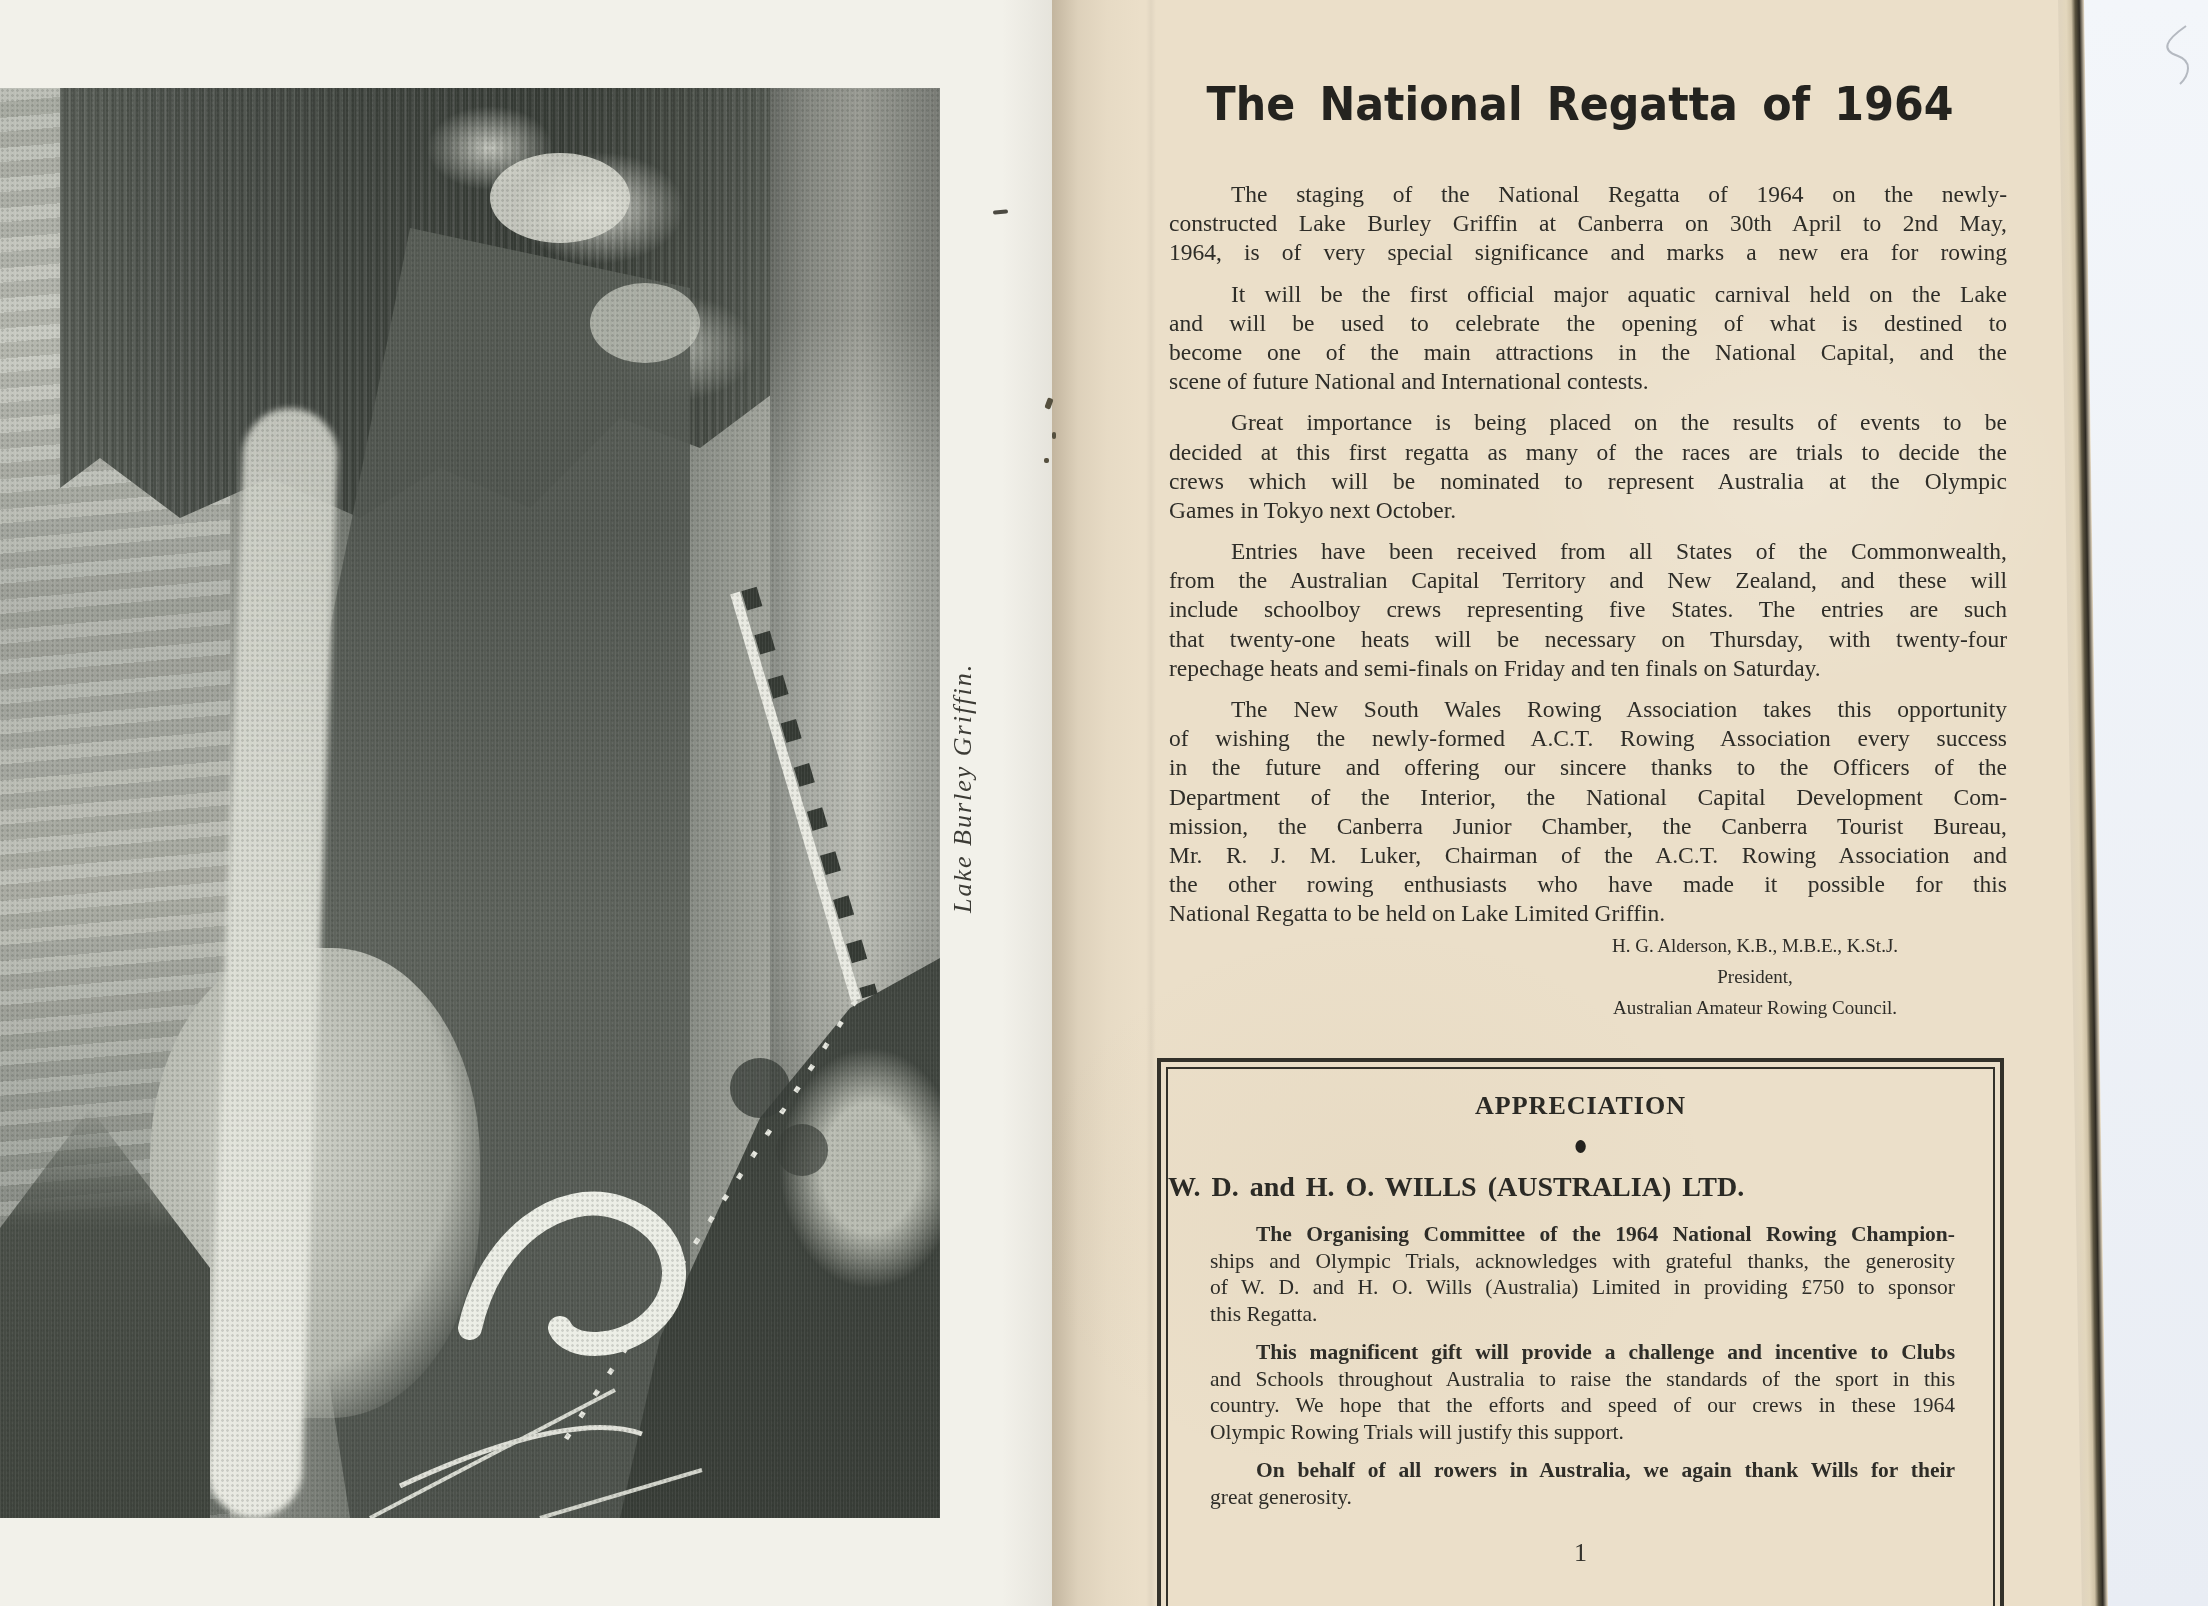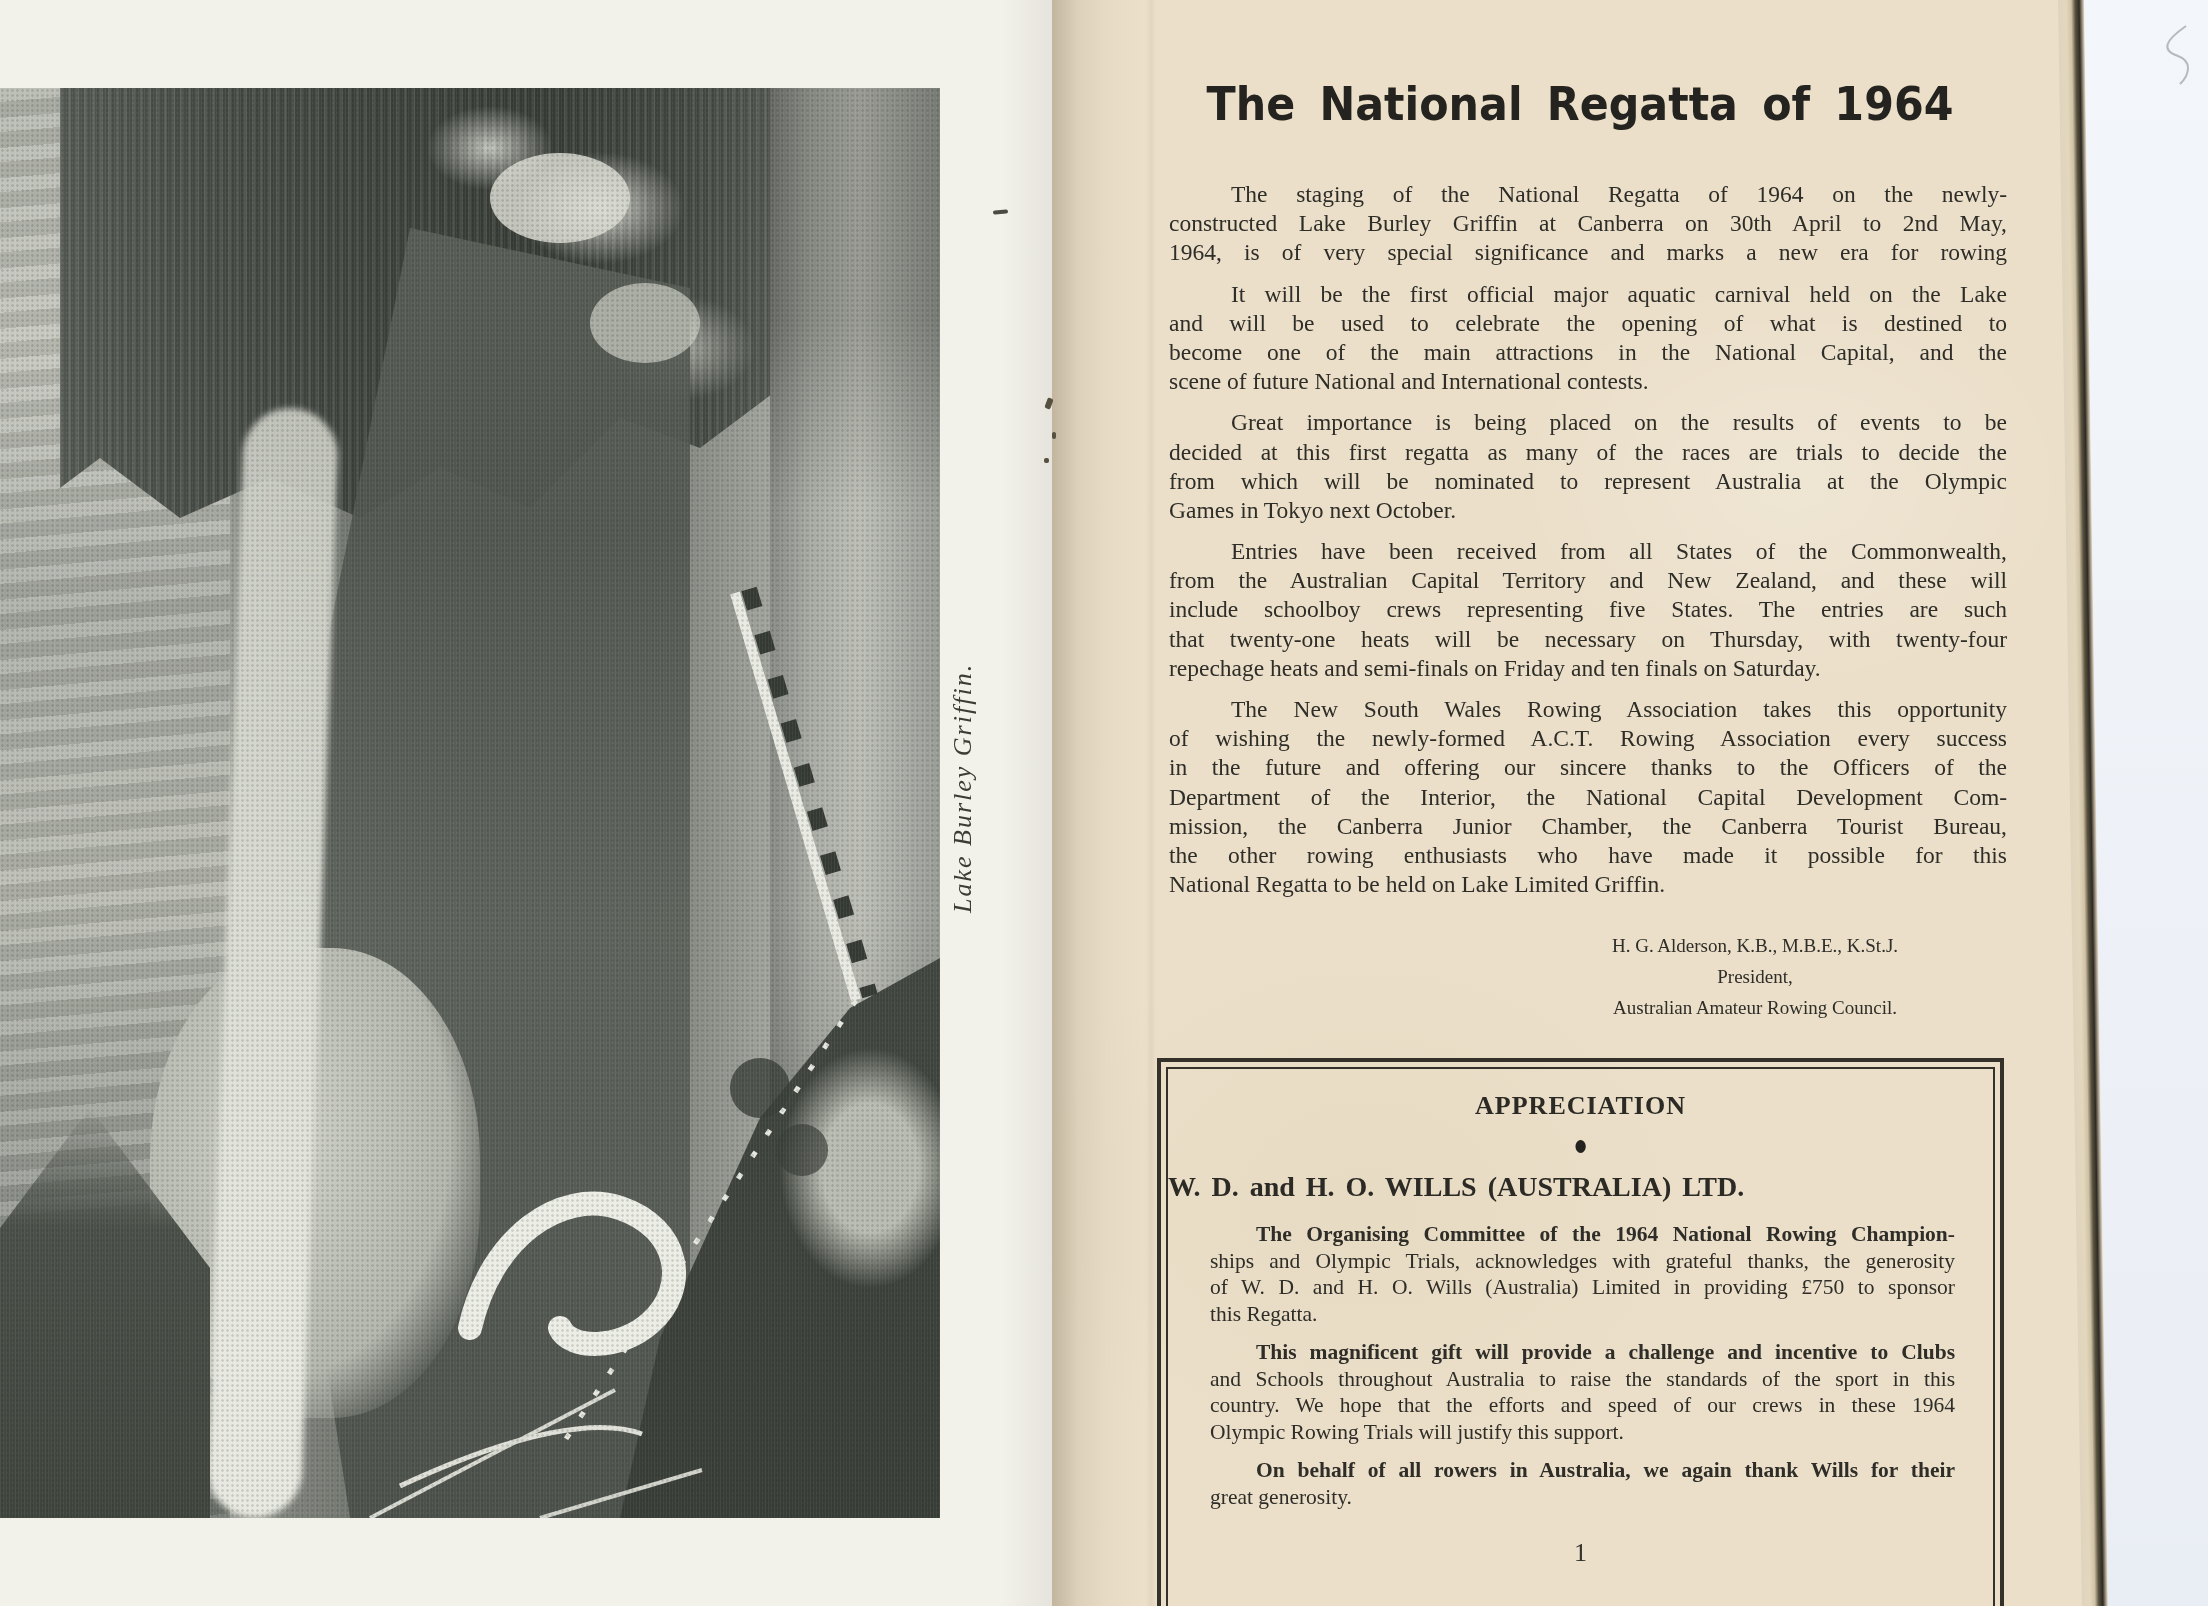"from which will be nominated" div.tline { text: from -> crews }
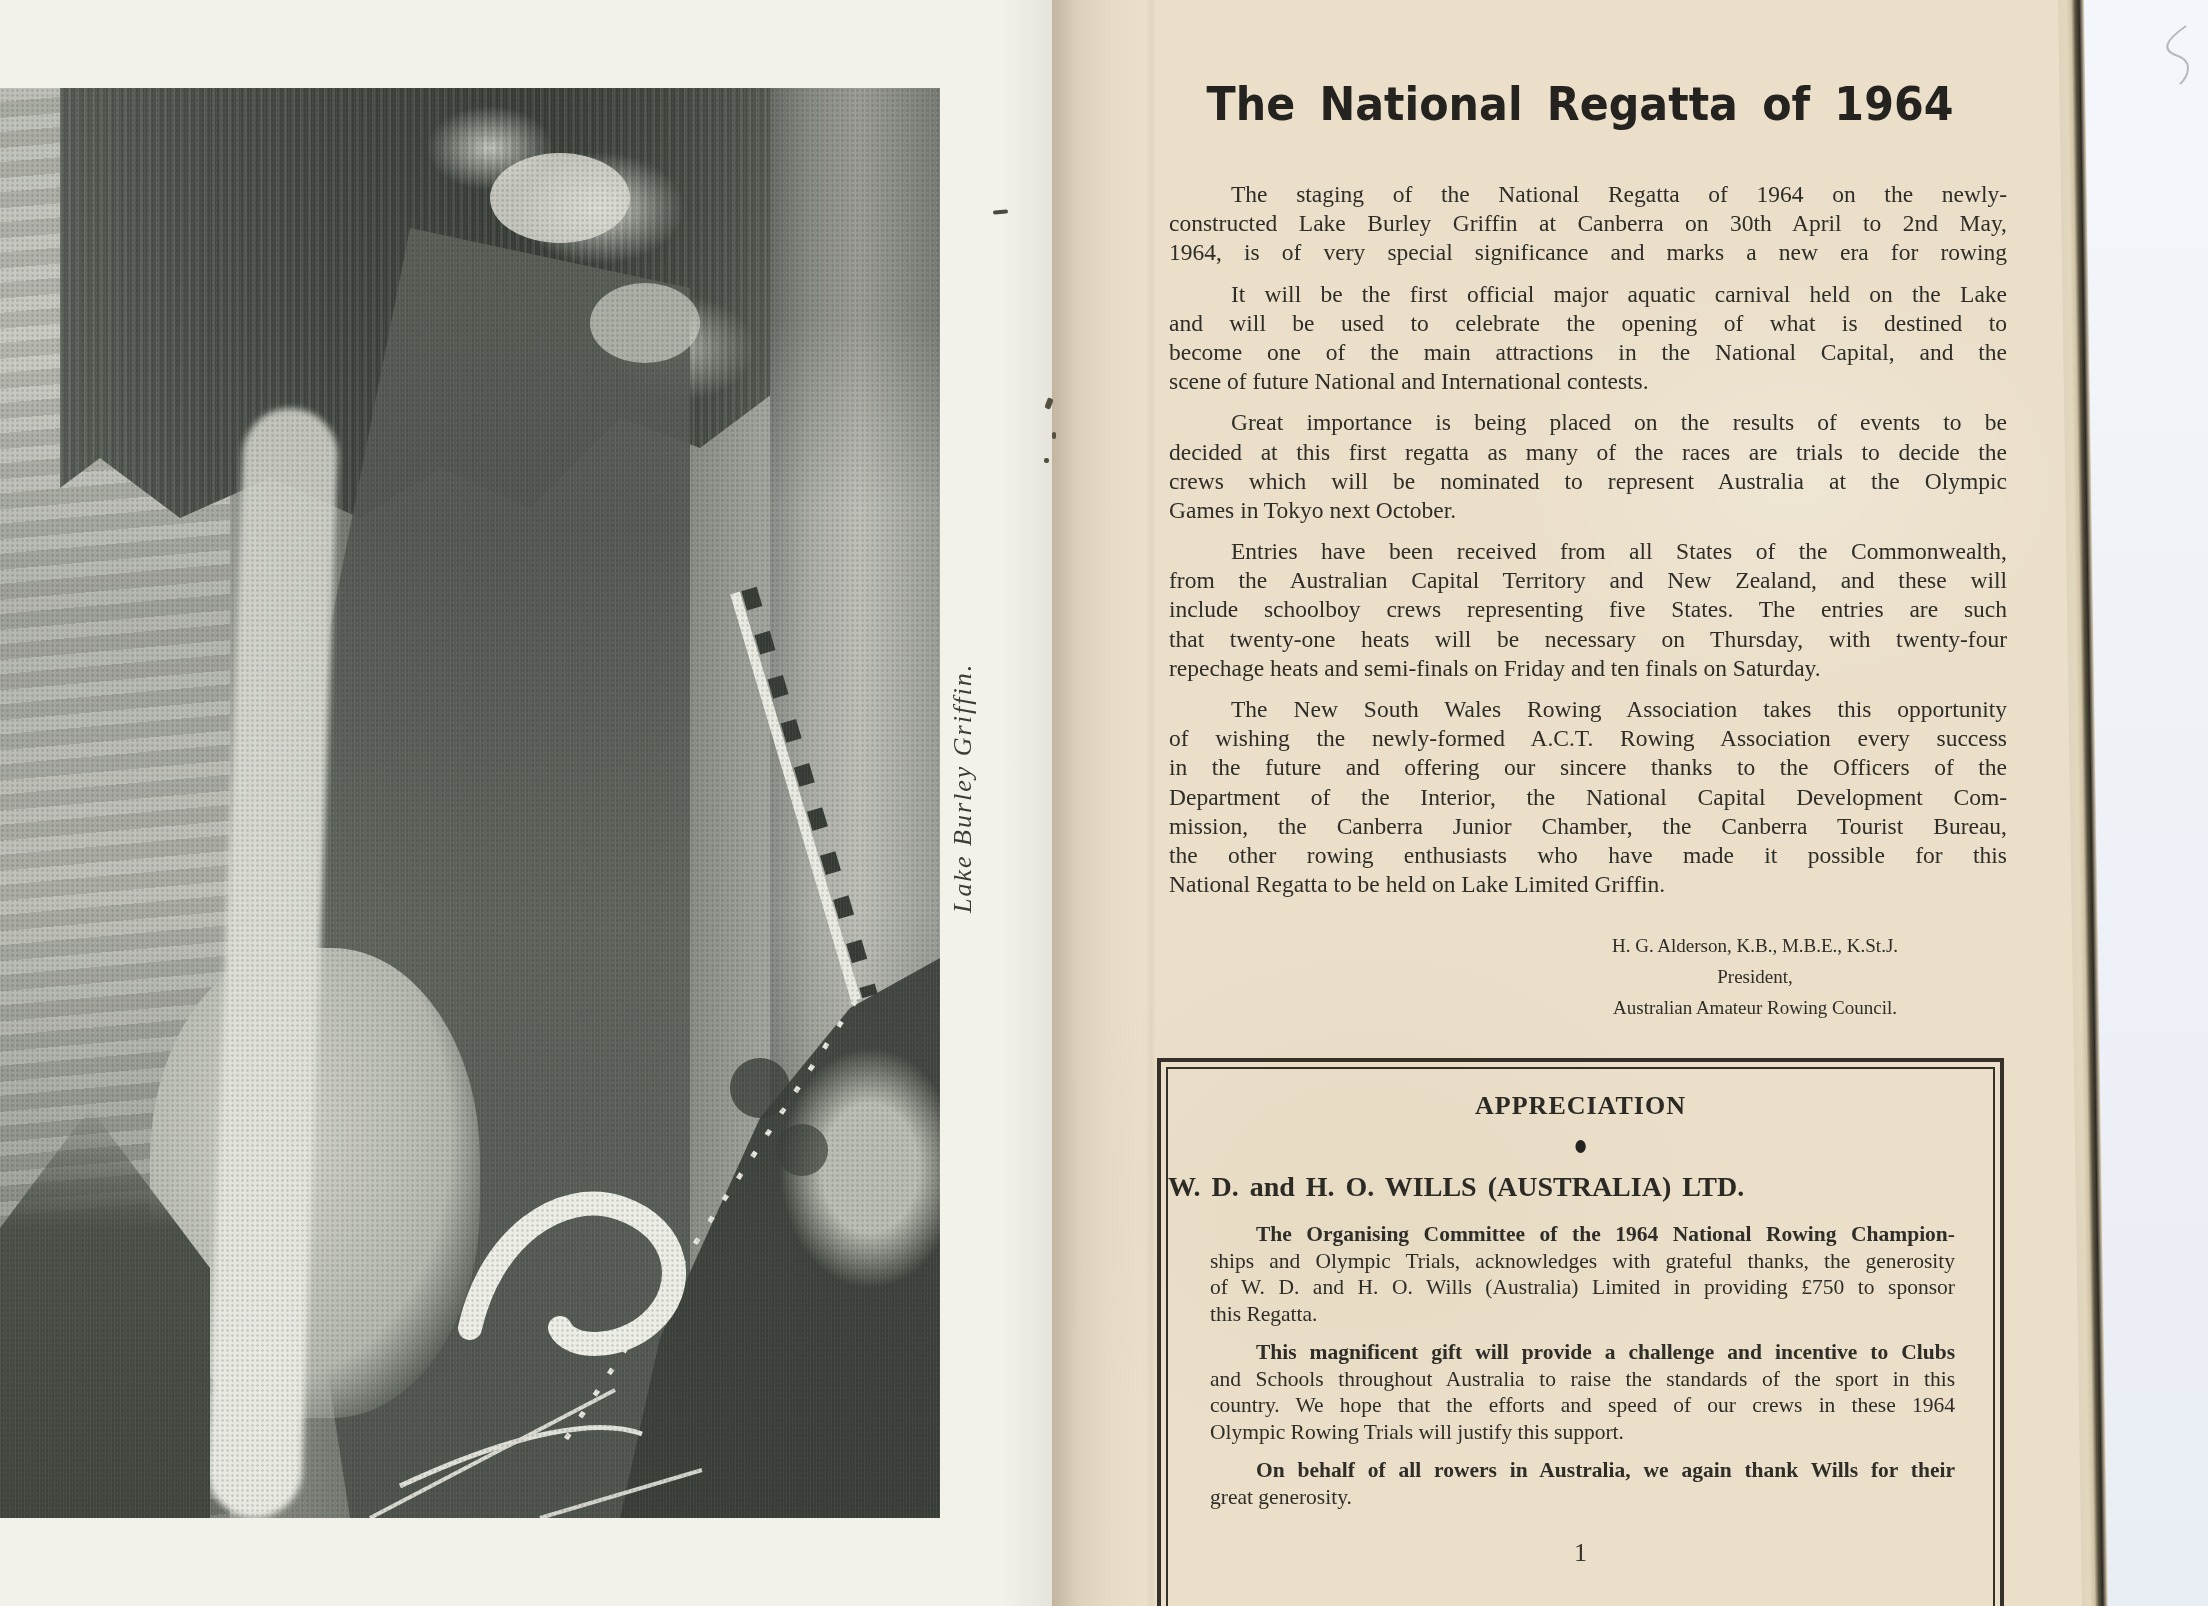"Mr. R. J. M. Luker," div.tline { html: none -> <div>Mr. R. J. M. Luker, Chairman of the A.C.T. Rowing Association and</div> }
